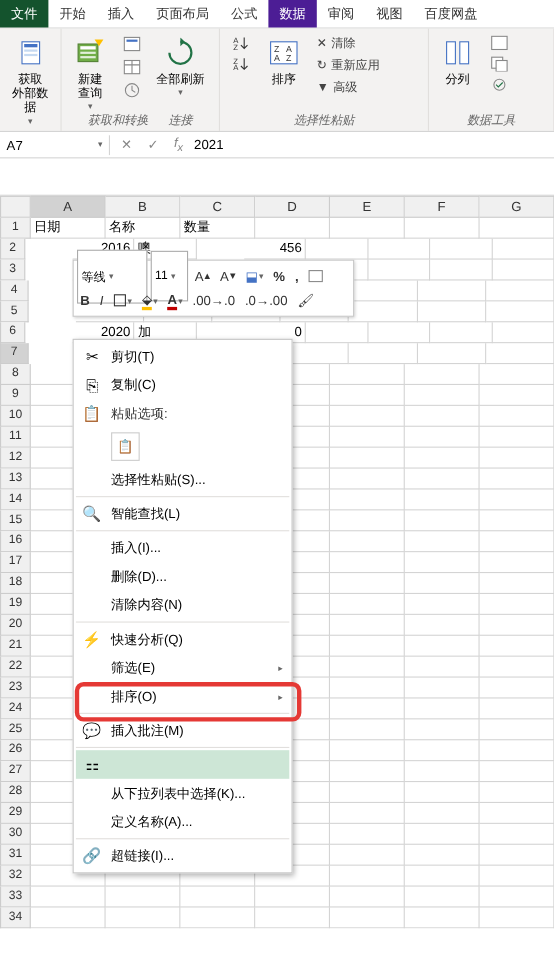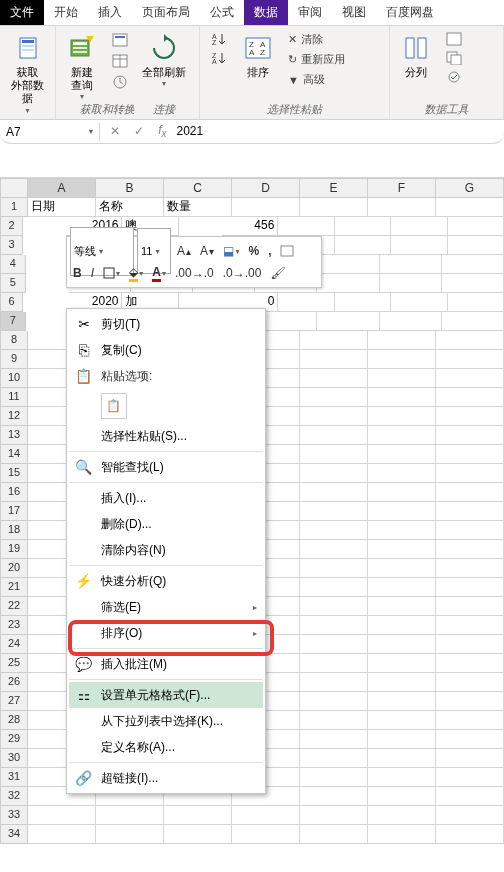"文件" div.tab { background: #000000 -> #14532d }
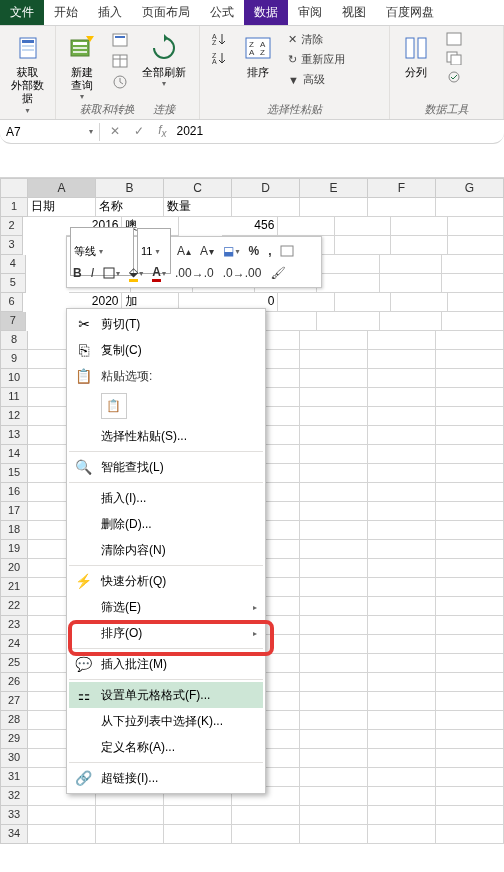"A7" .namebox-row { border-radius: 11px -> none }
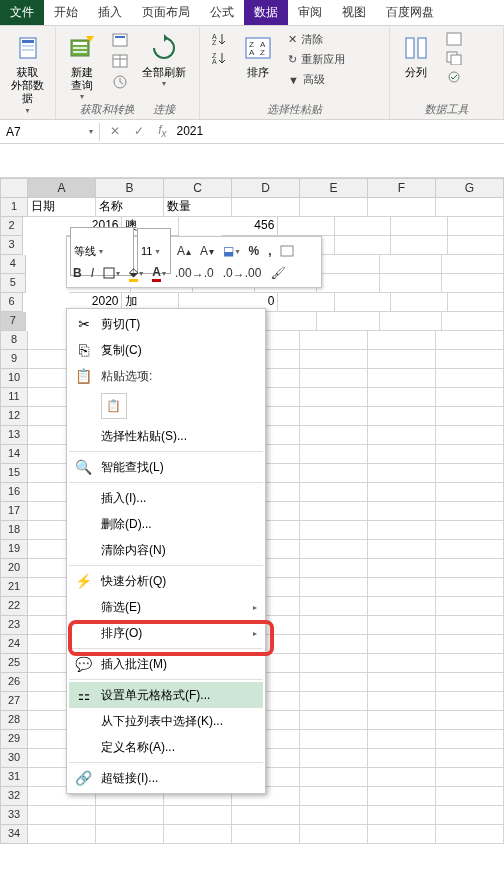"设置单元格格式(F)..." span { html: <span>设置单元格格式(F)...</span> -> none }
